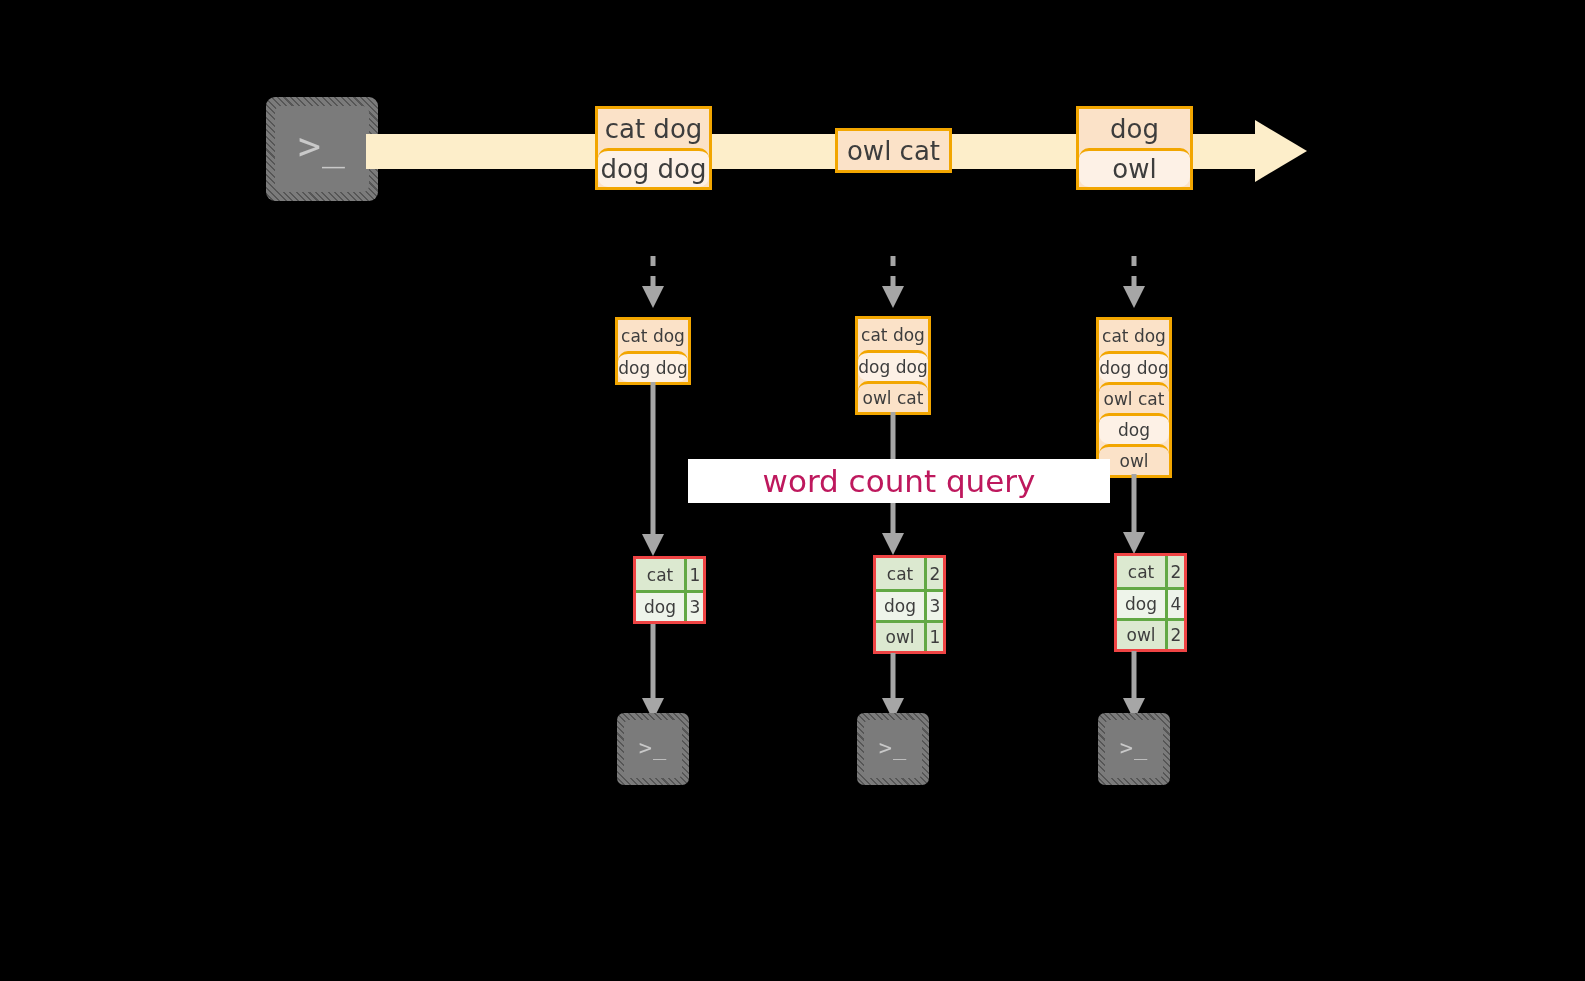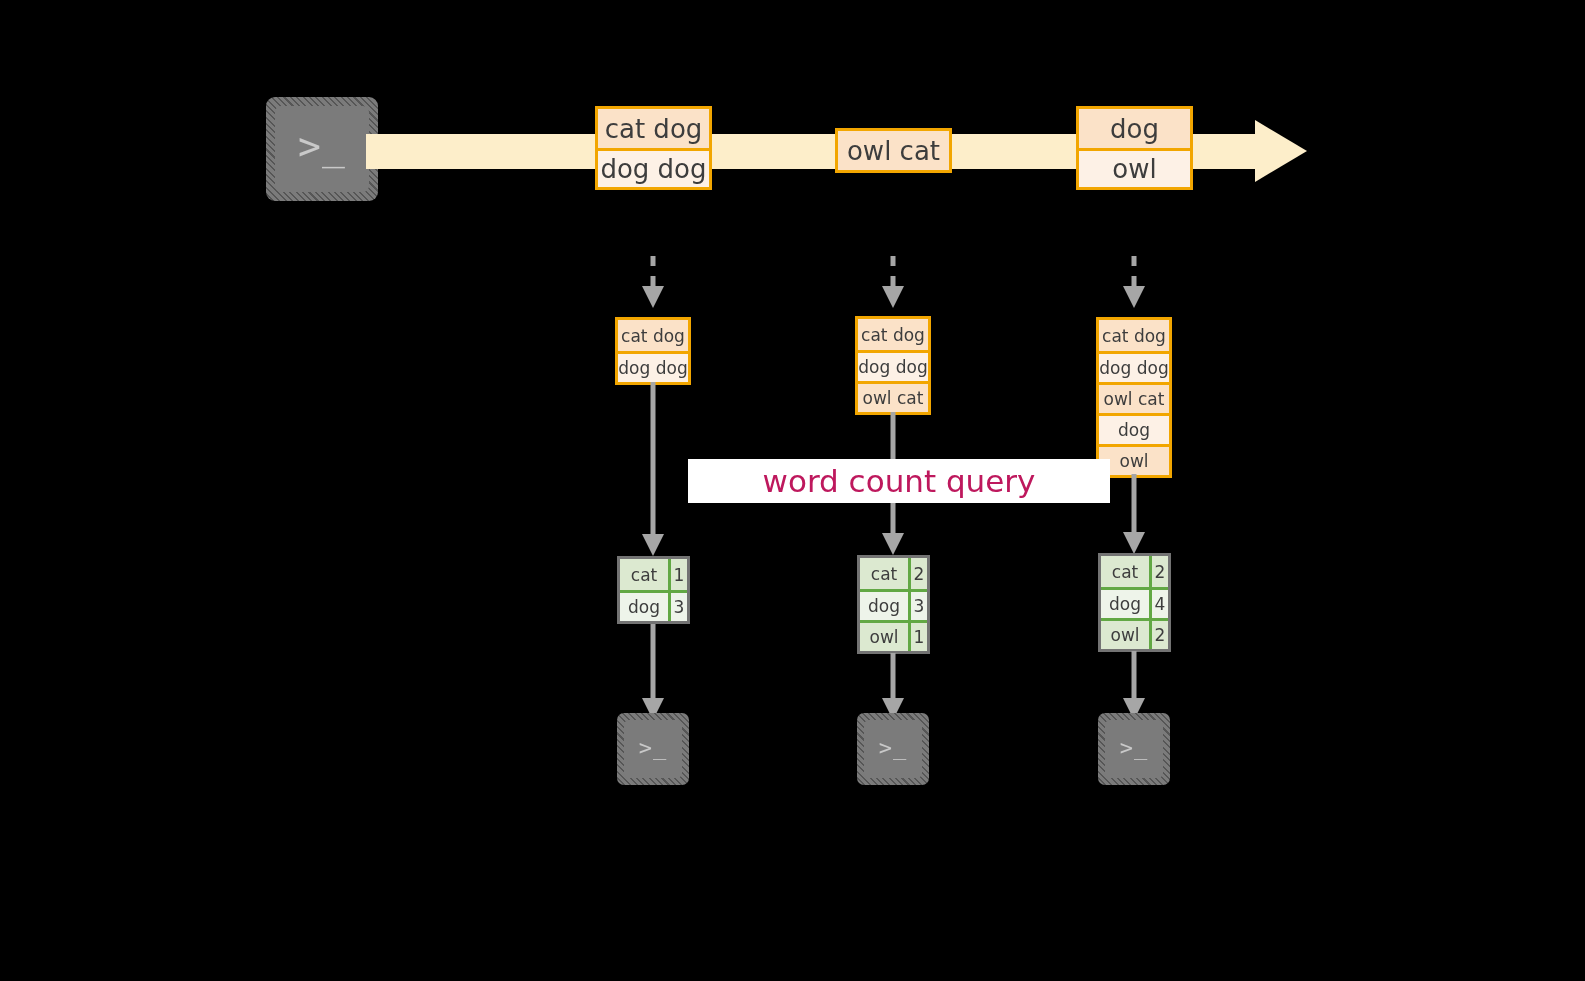"dog dog" .rec .row + .row { border-radius: none -> 10px }
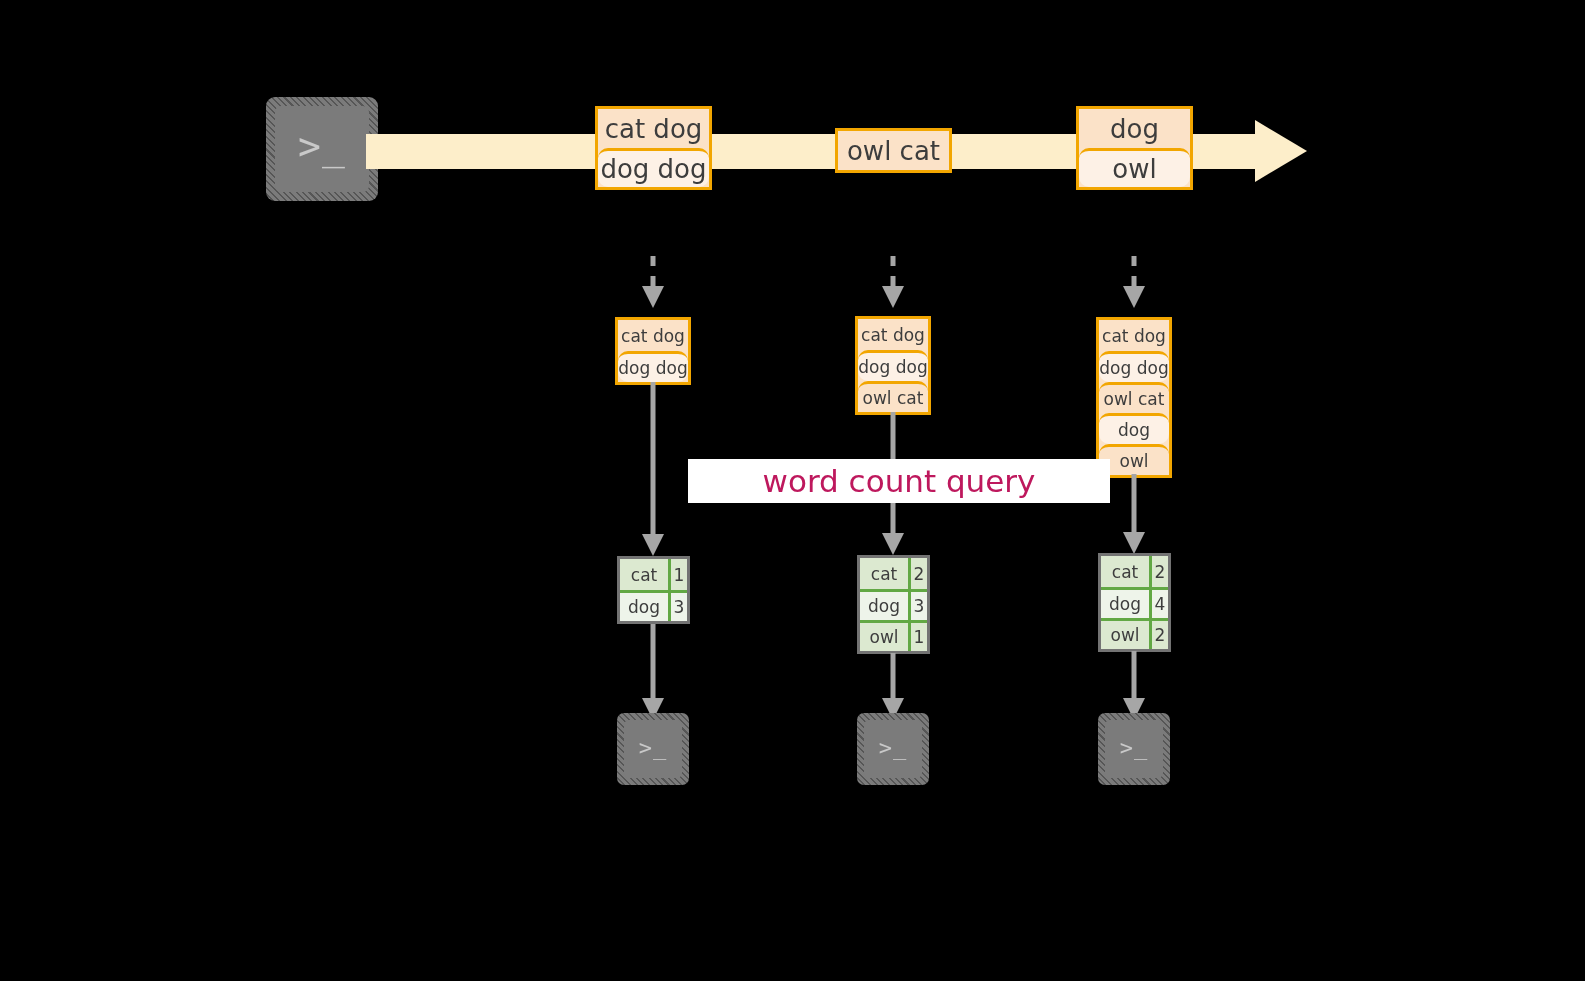"cat" .kvt { border: 3px solid #737373 -> 3px solid #ef4444; margin-left: none -> 16px }
